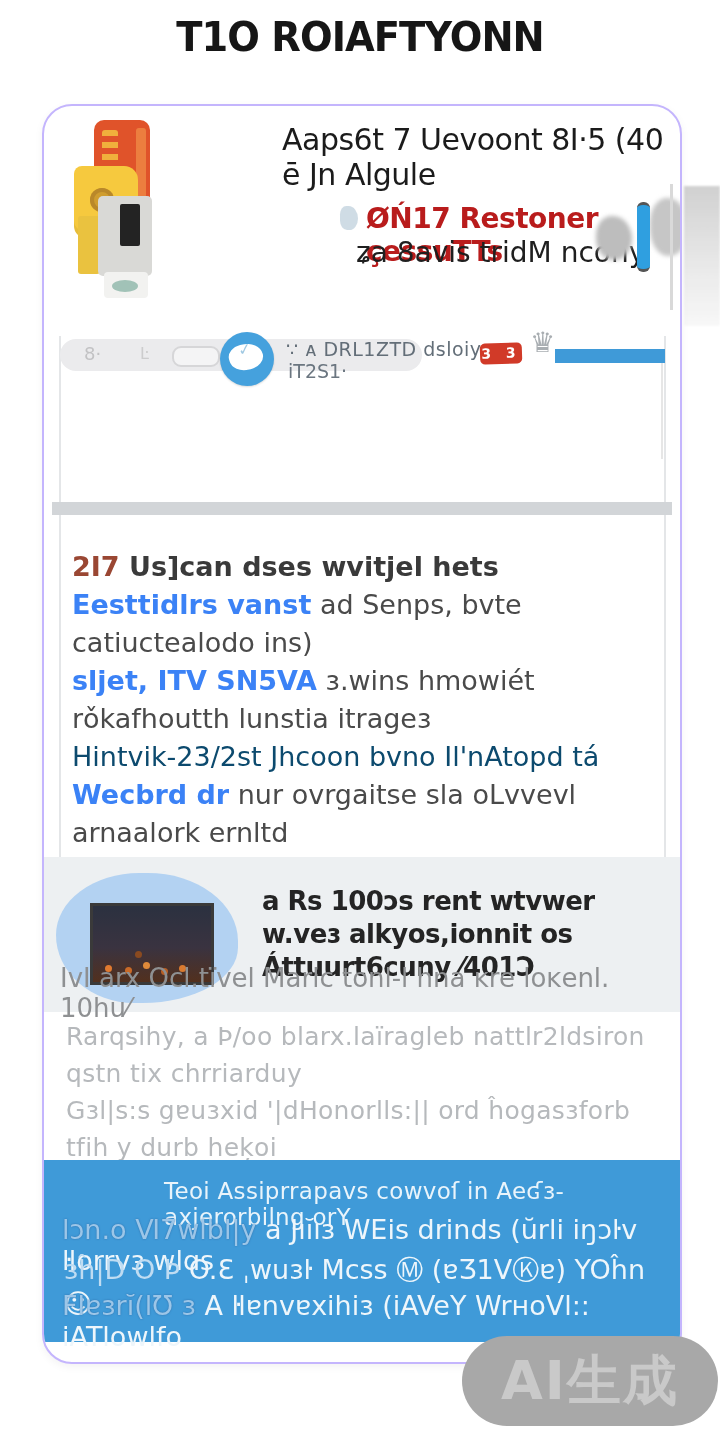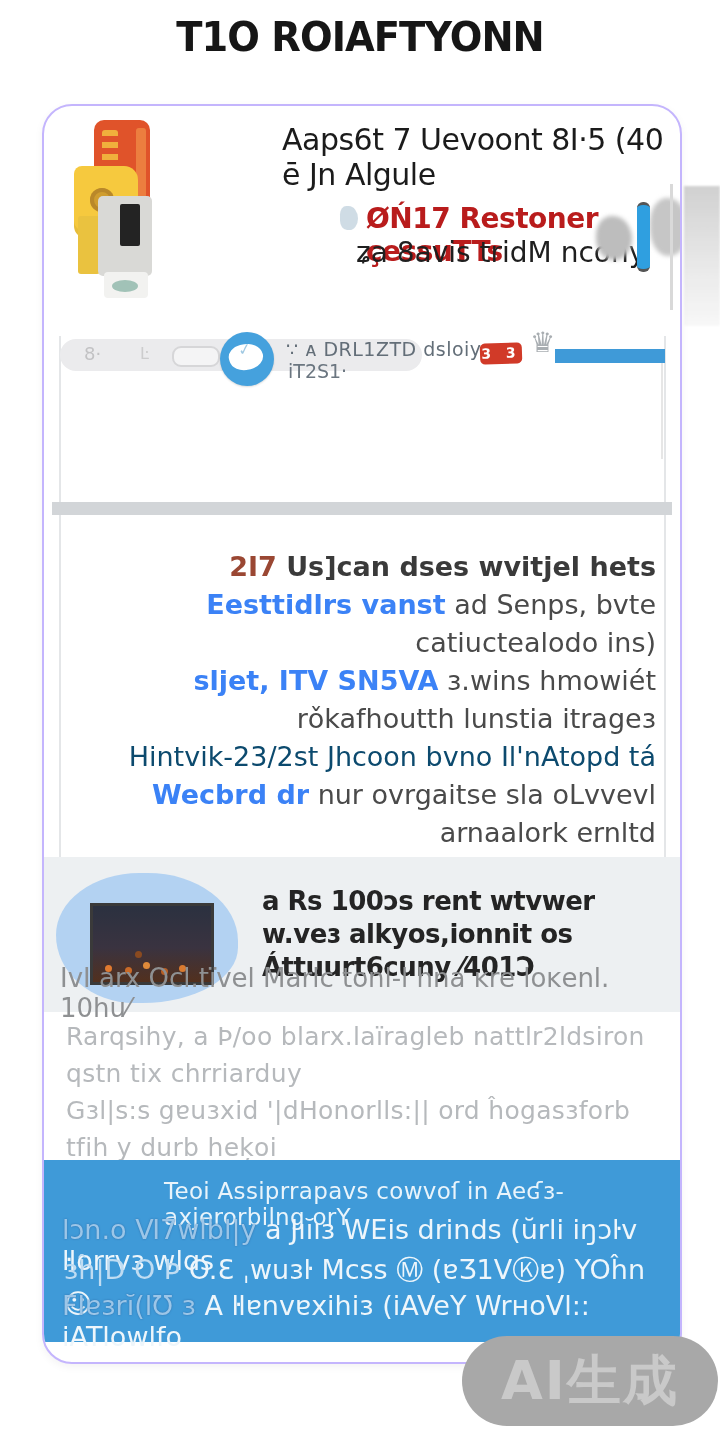"2I7 Us]can dses wvitjel hets" .article { text-align: right -> none }
